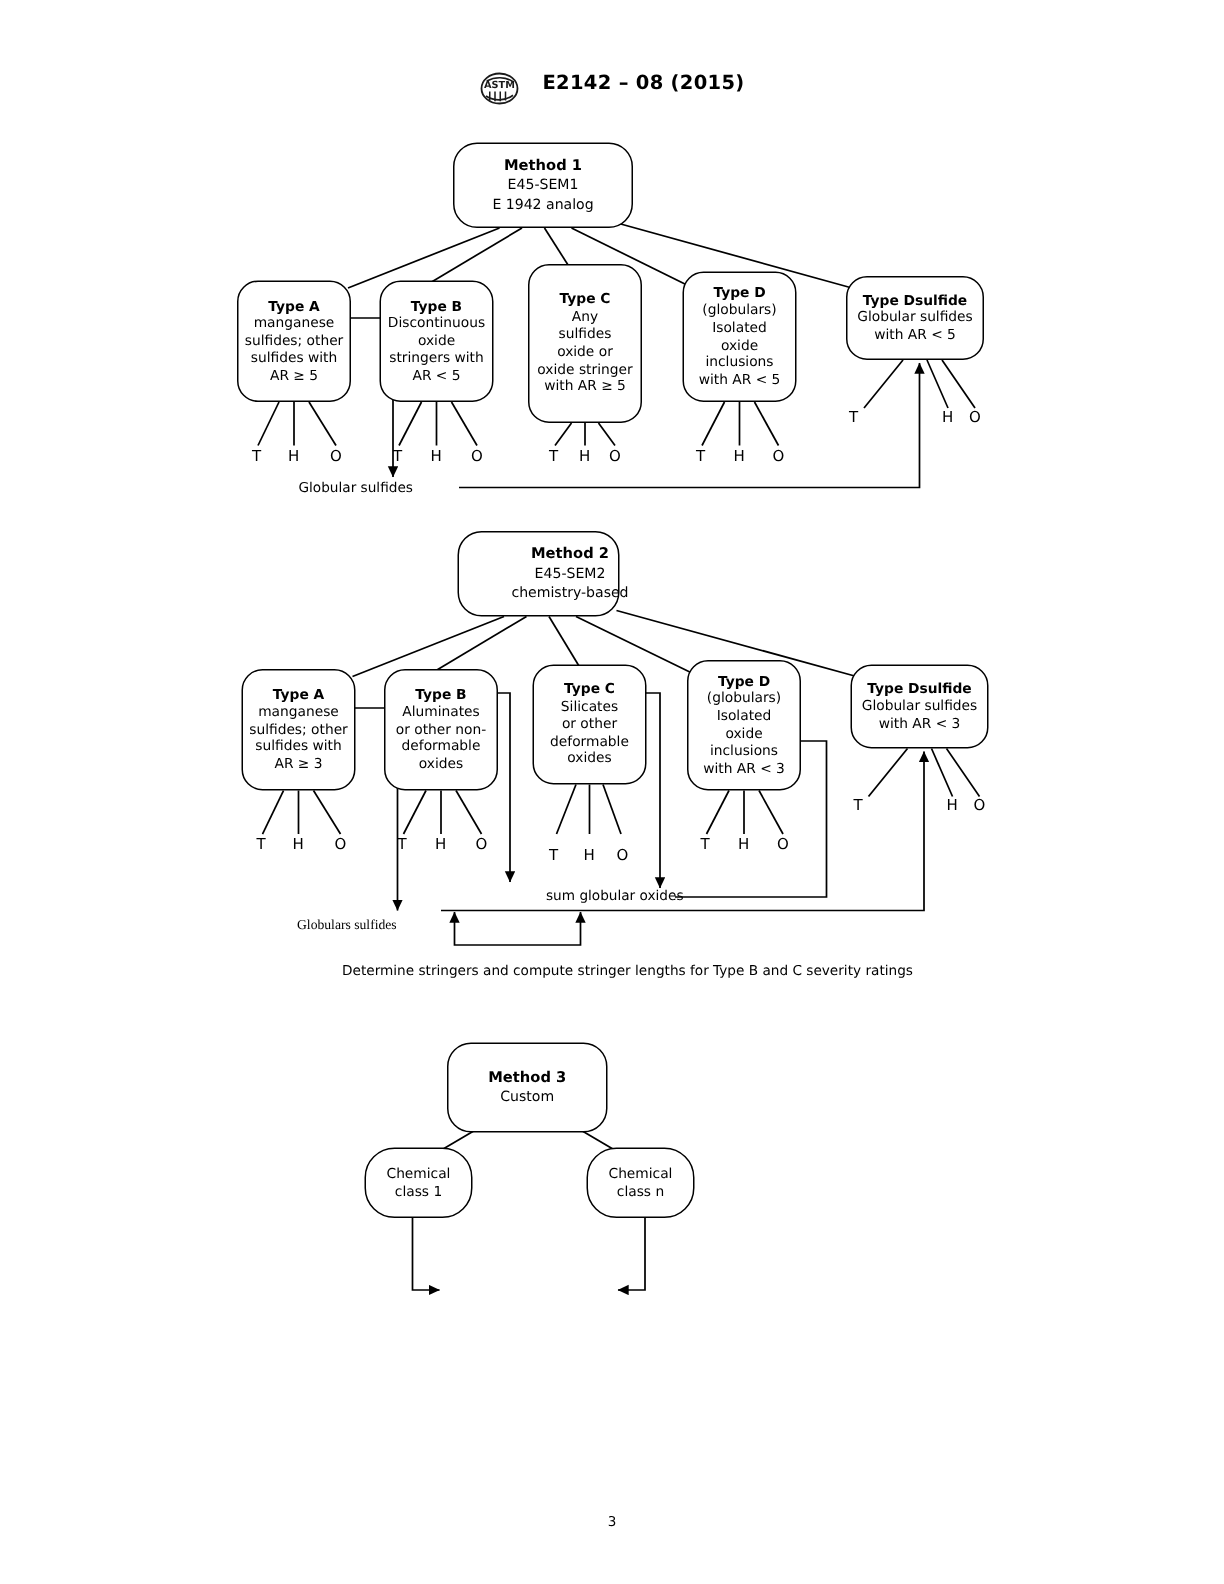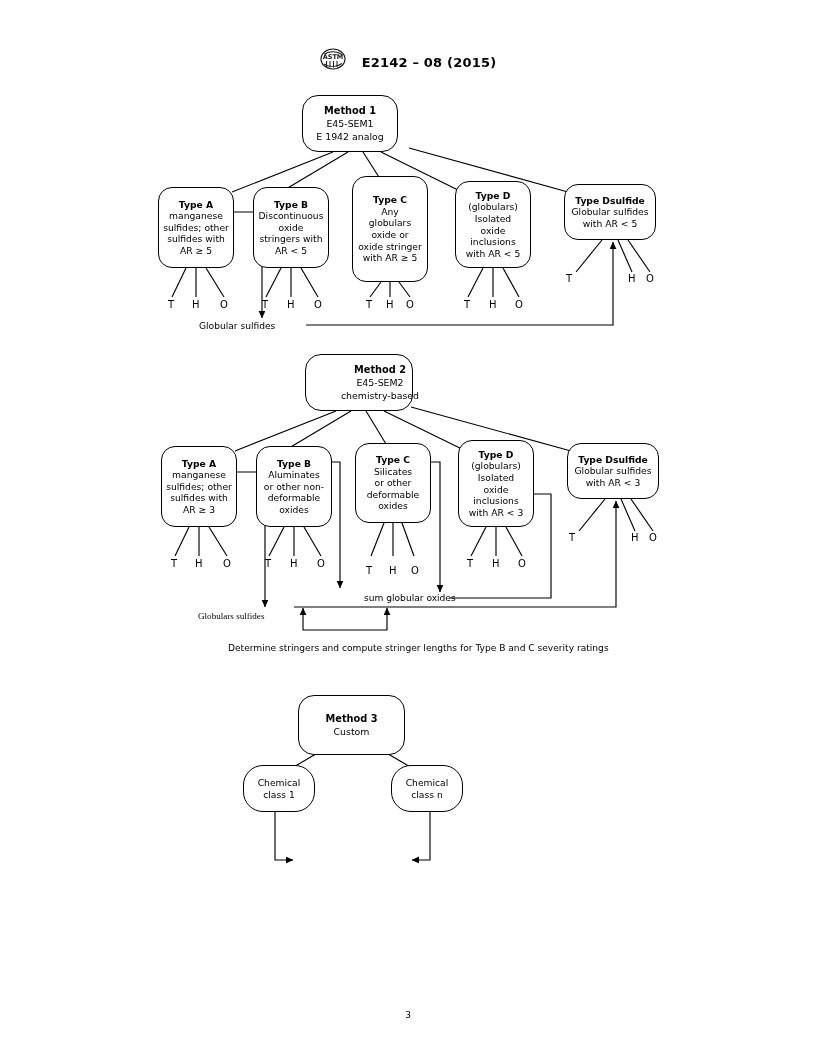"ASTM" #header .wrap { align-items: flex-end -> flex-start }
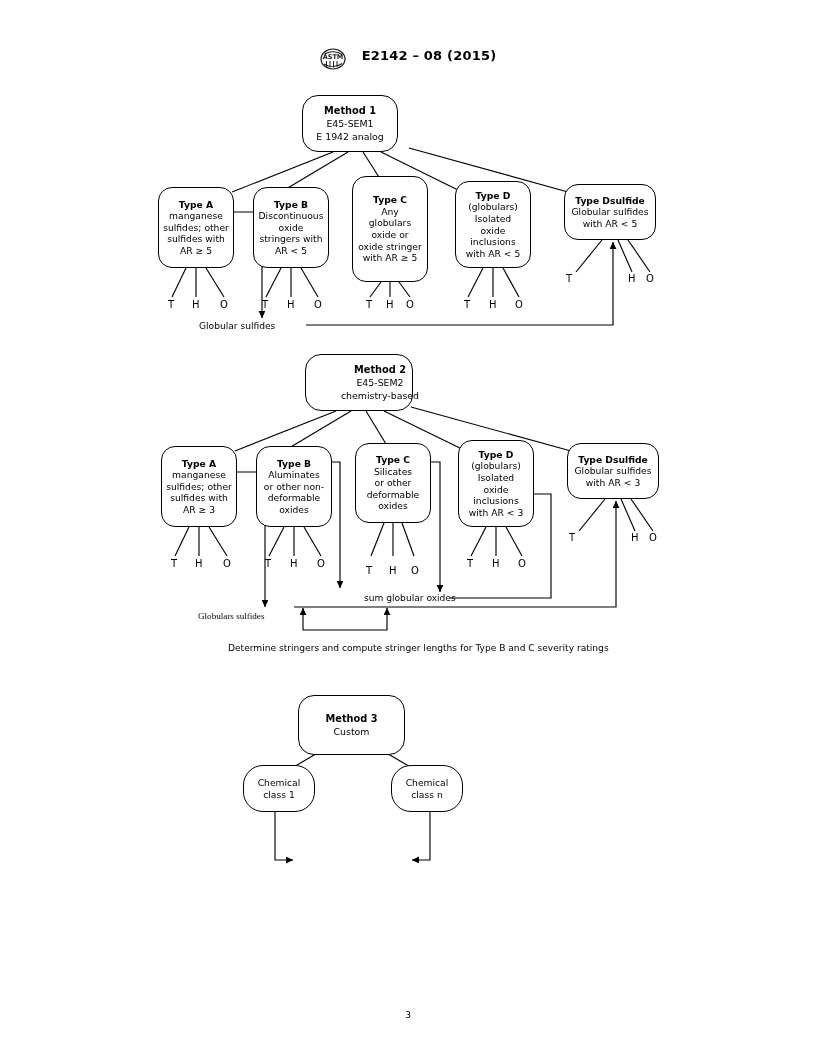"Method 1" div.node { width: 96px -> 120px }
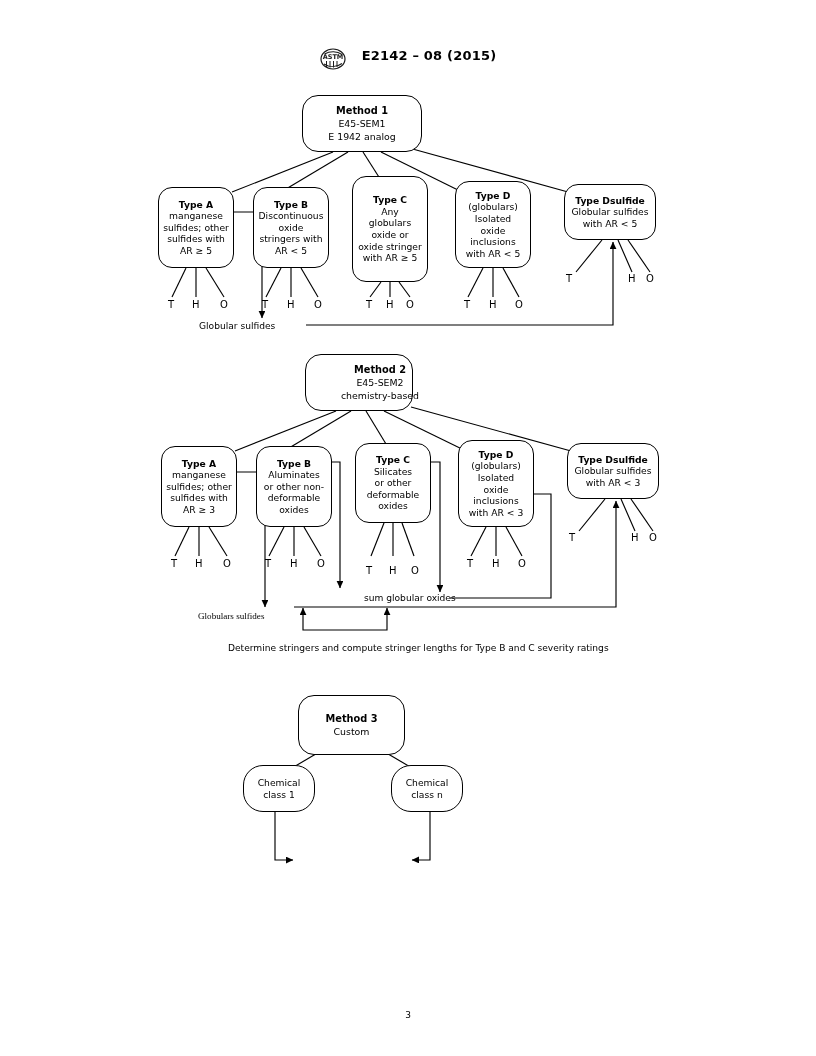"globulars" div.ln { text: globulars -> sulfides }
